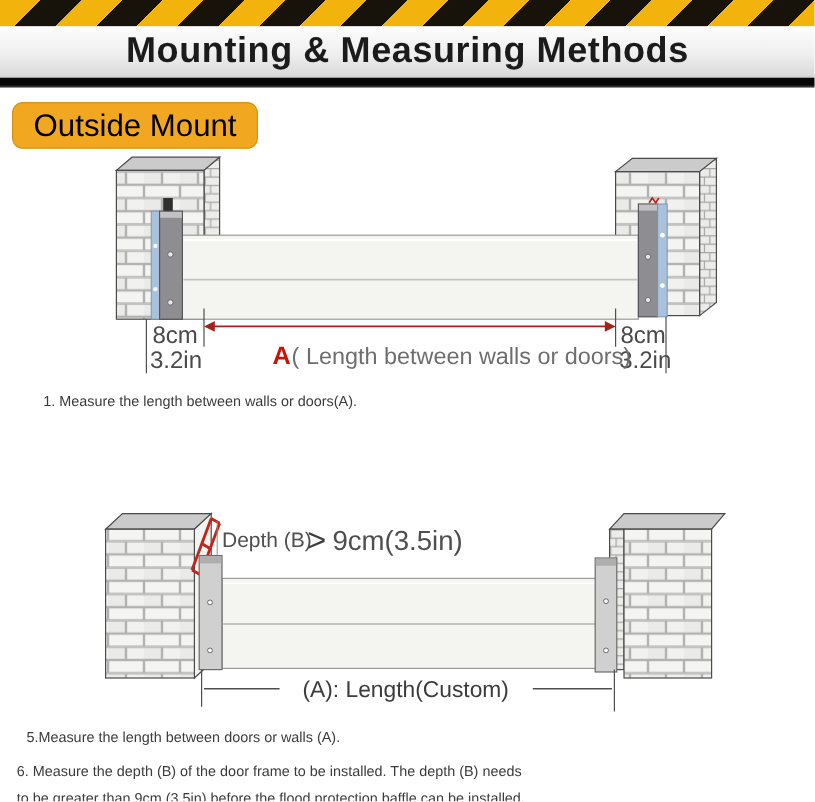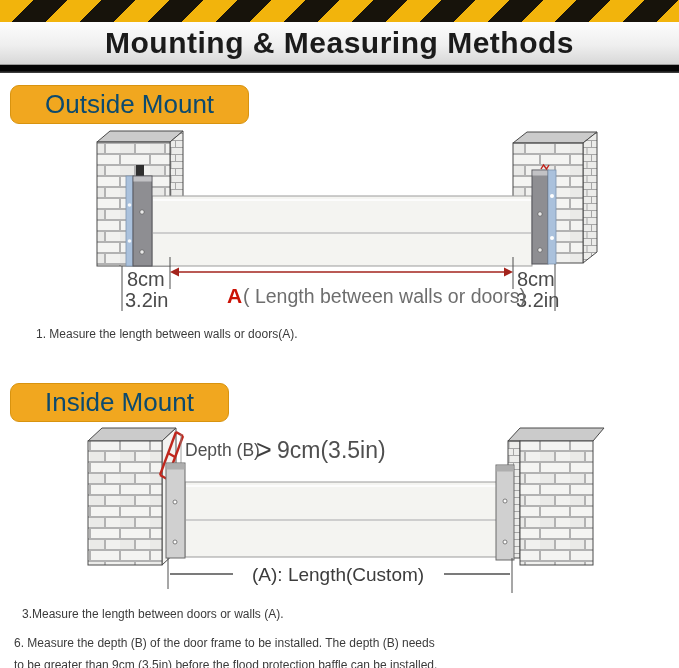"Outside Mount" .badge { color: #0c4a6e -> #000000; padding: 0 34px -> 0 17px }
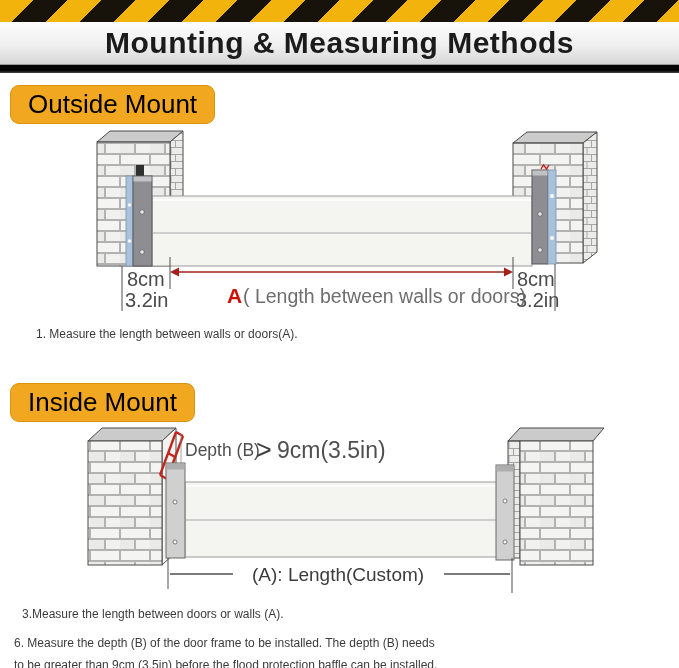"Inside Mount" div.badge { html: <div>Inside Mount</div> -> none }
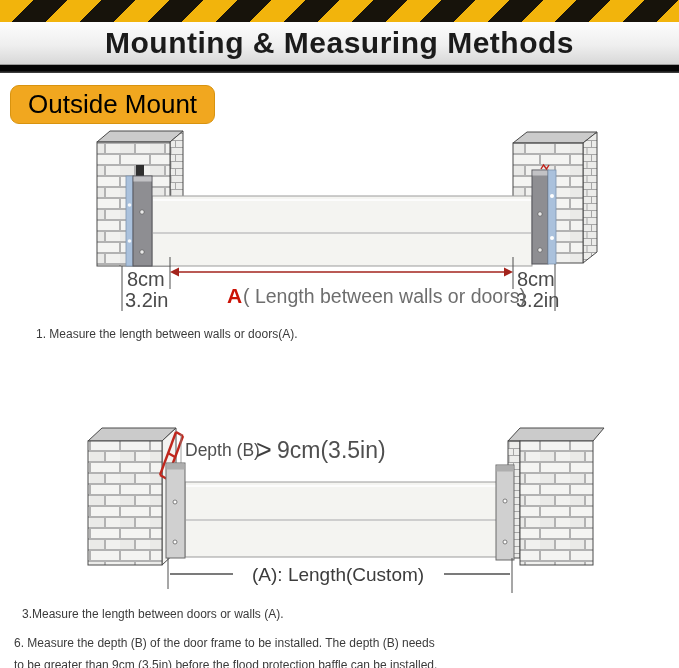"3.Measure the length between doors" div.first { text: 3.Measure -> 5.Measure }
